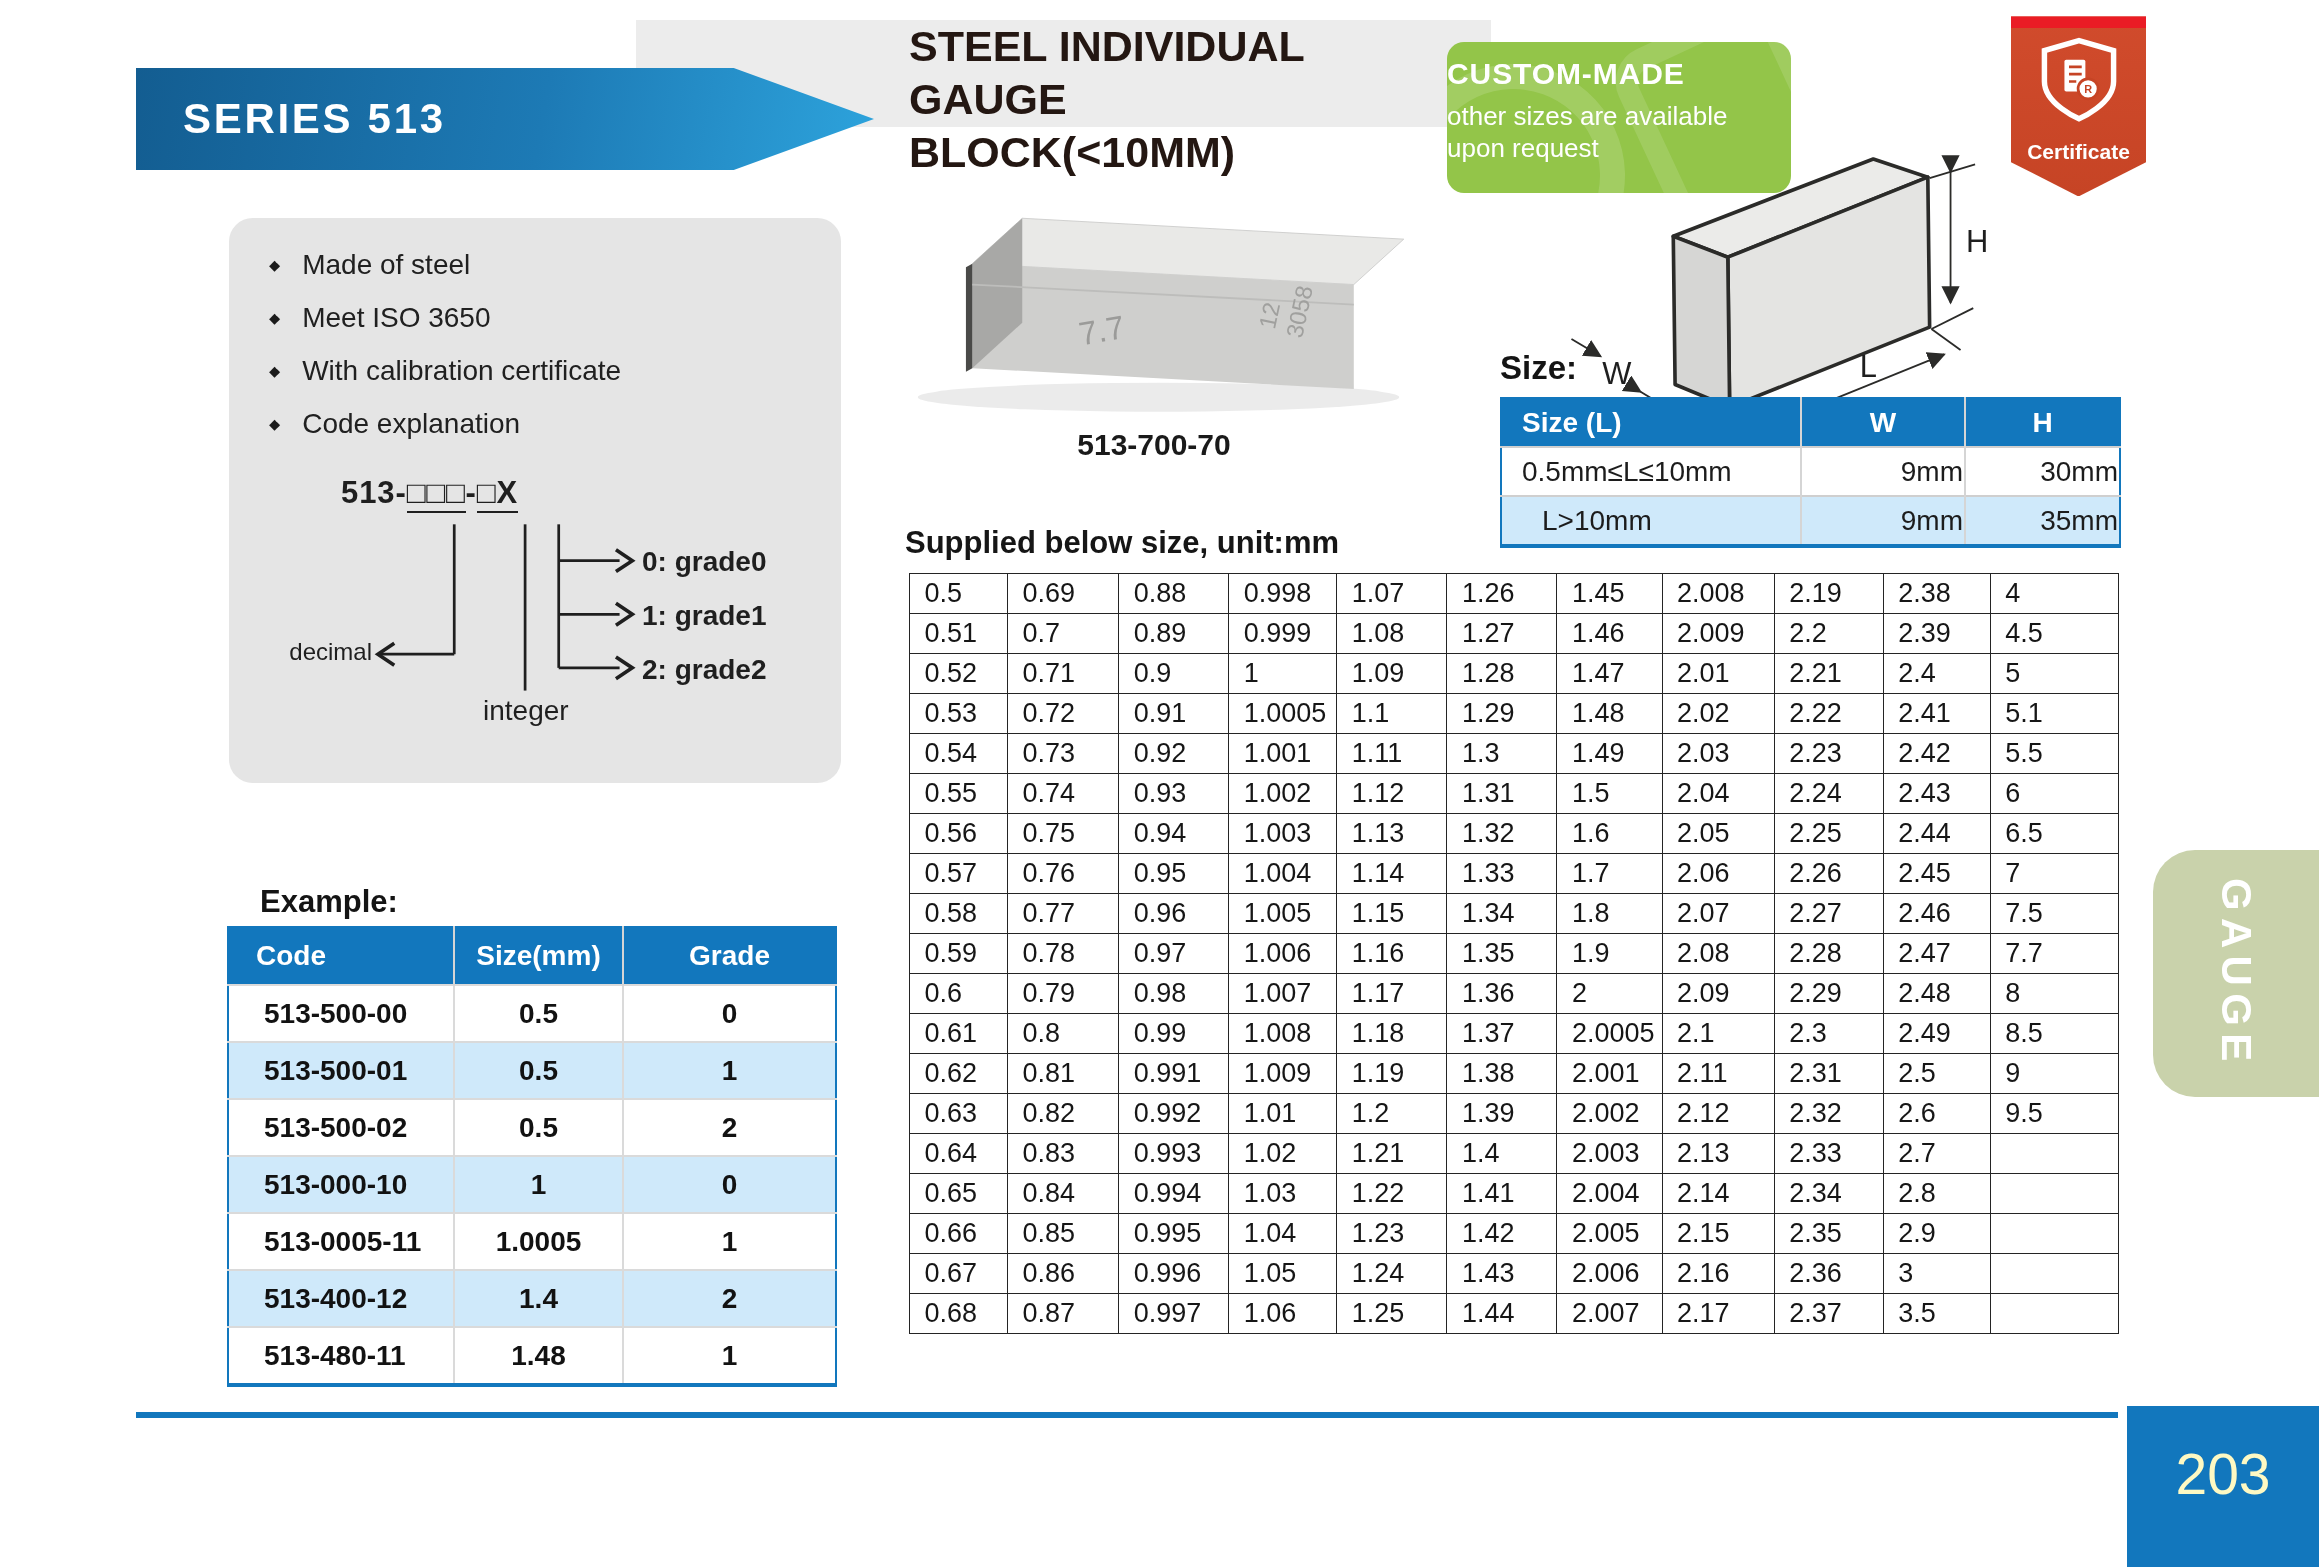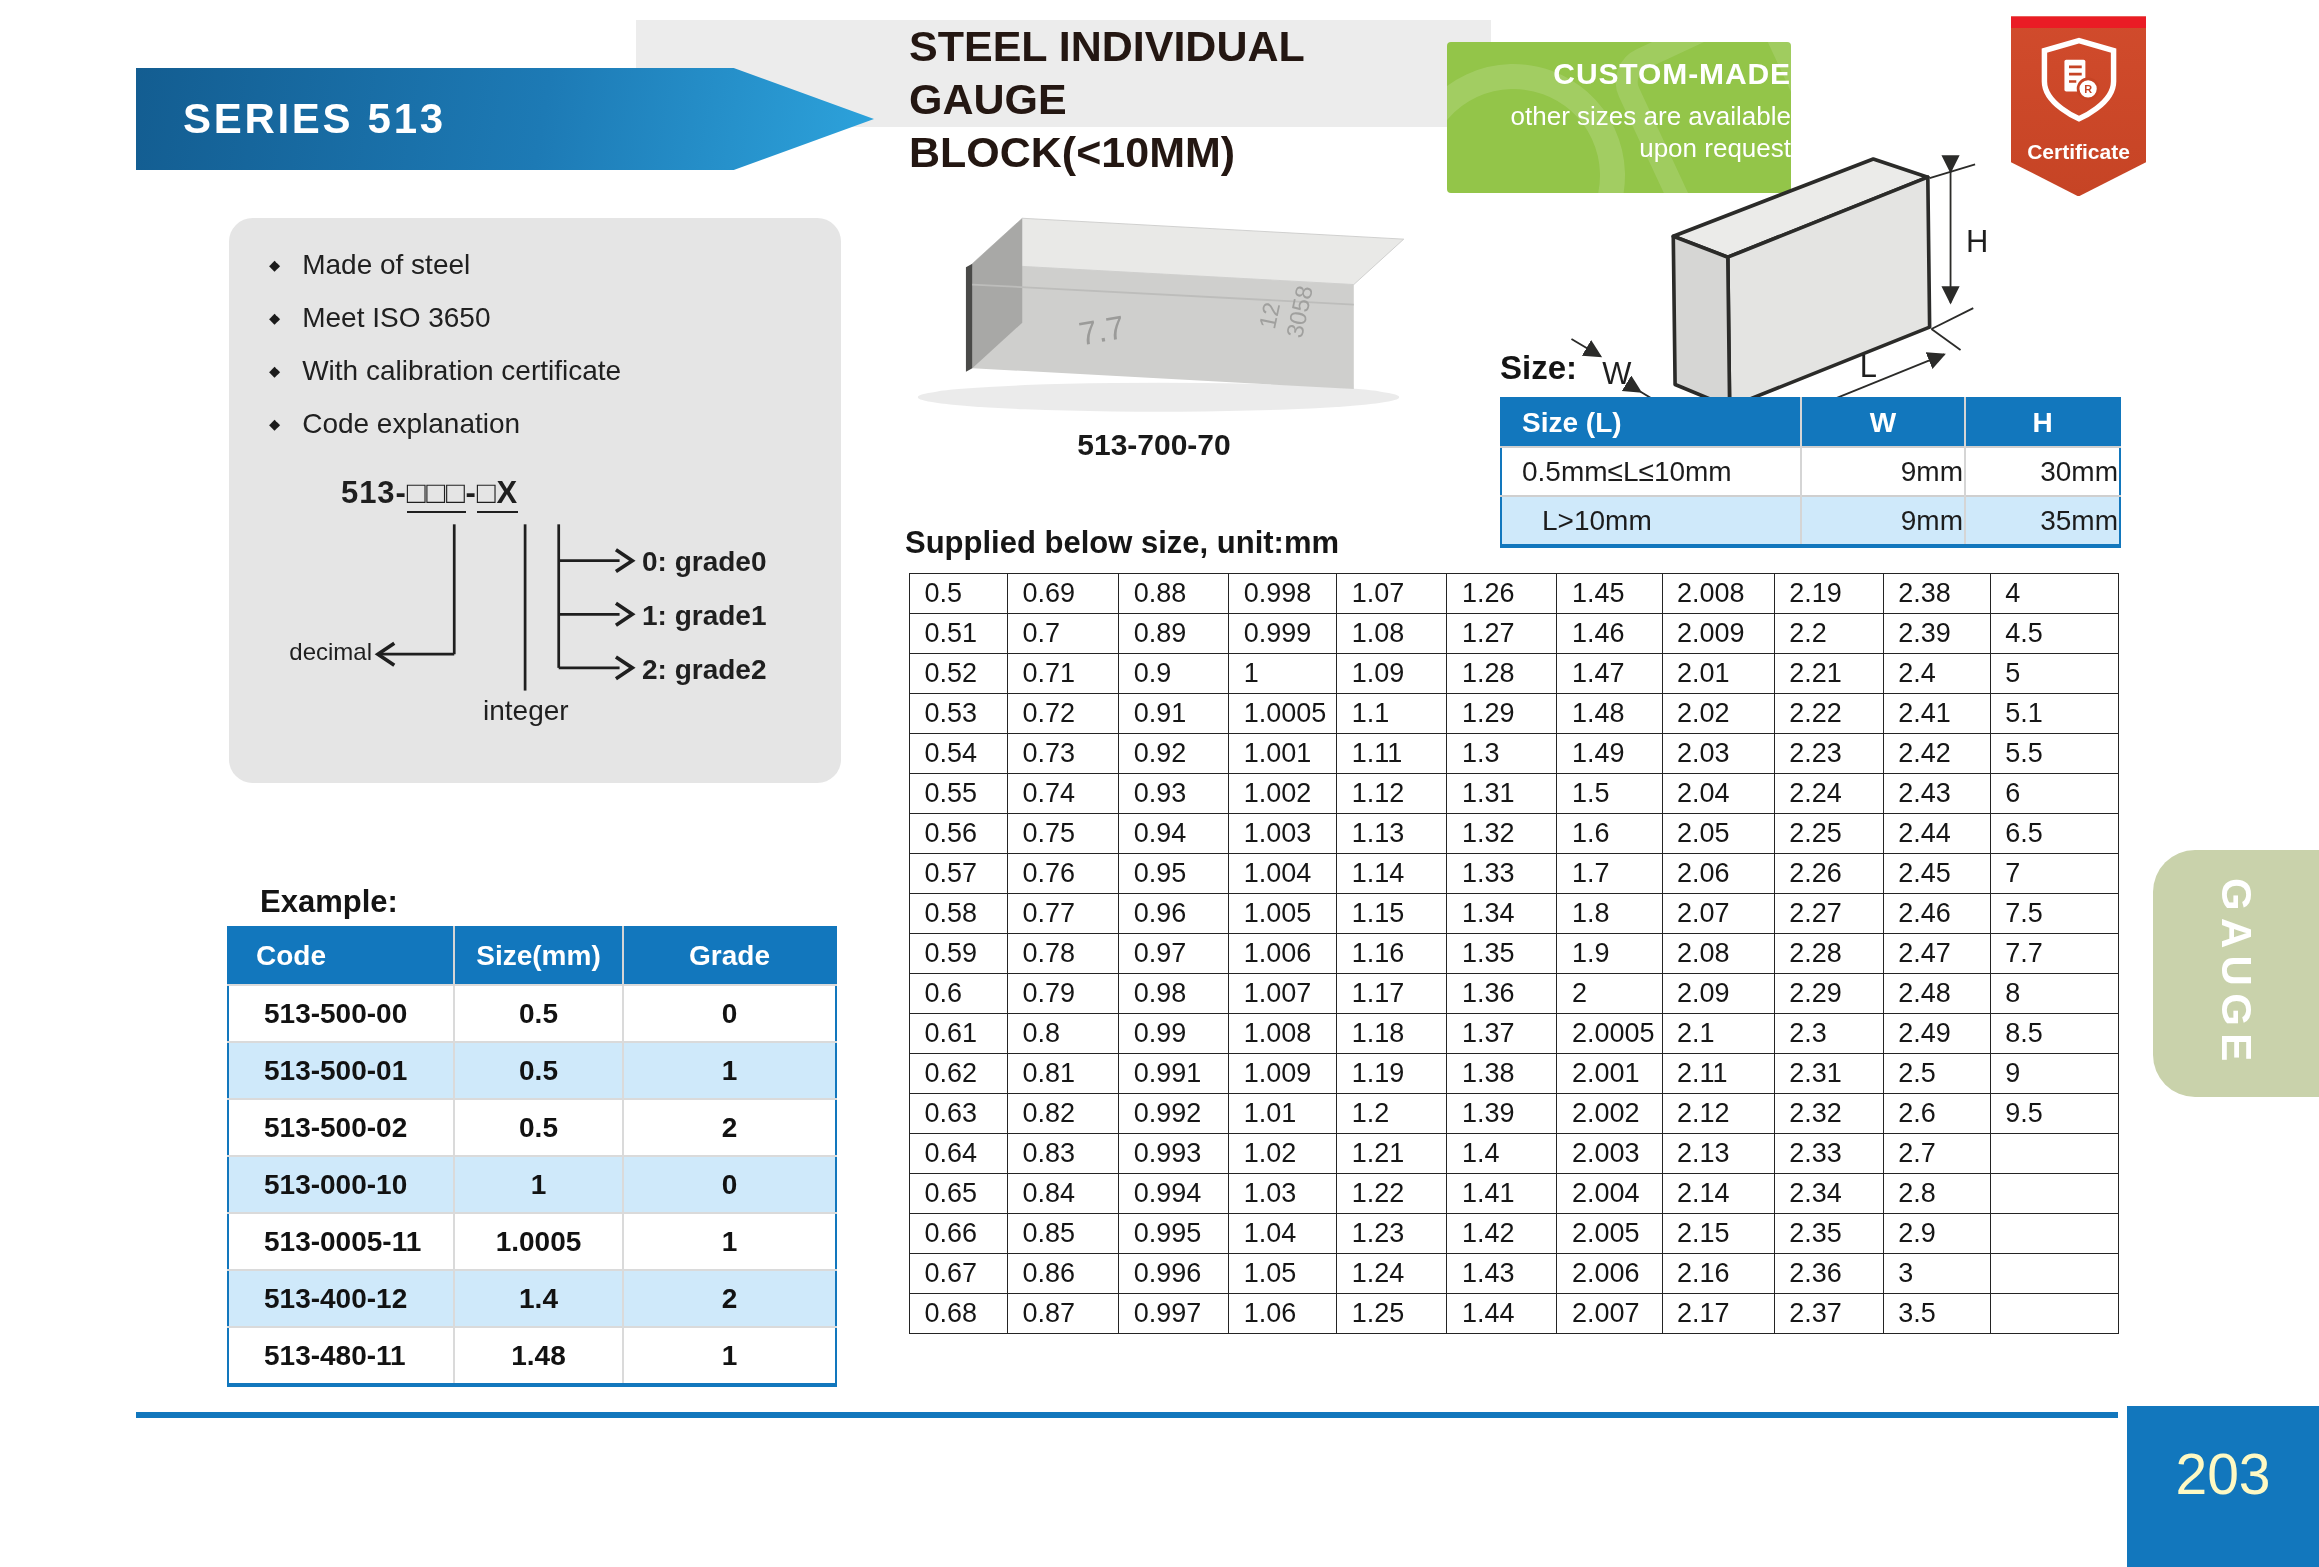"CUSTOM-MADE" .custom-badge { border-radius: 4px -> 17px; text-align: right -> left }
